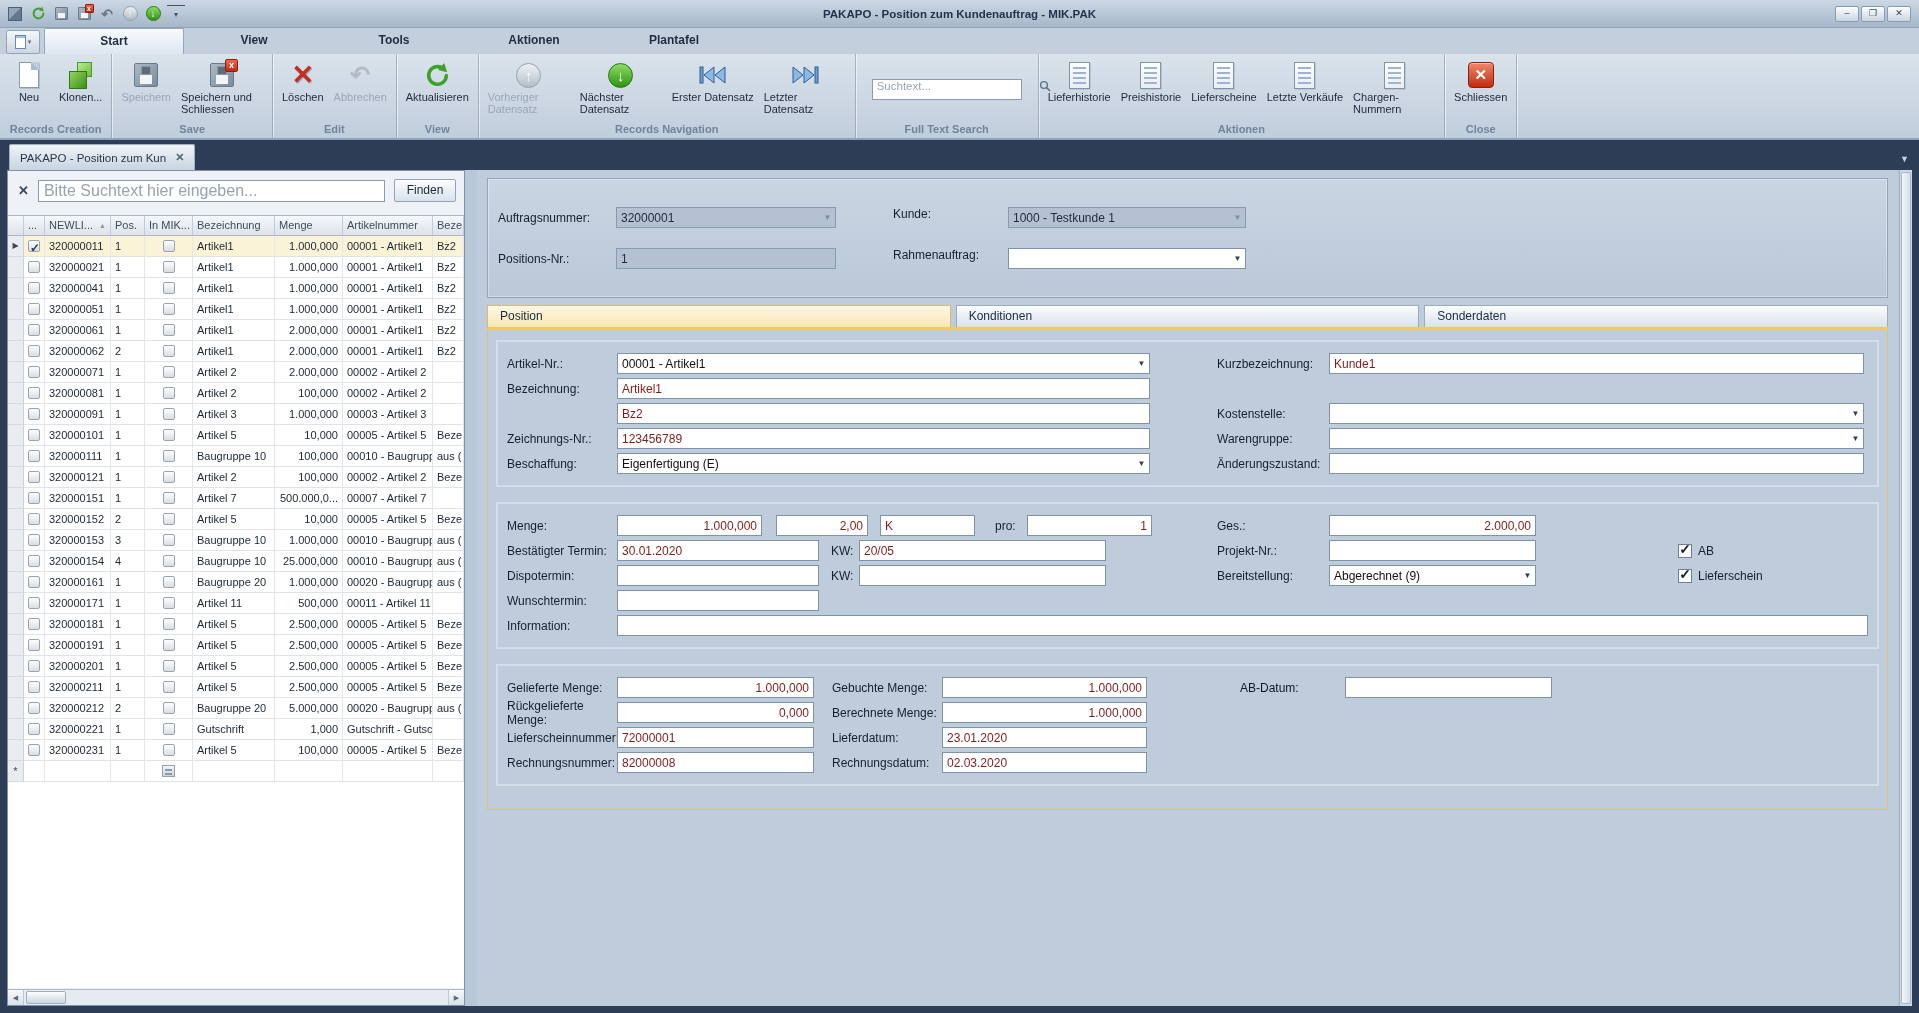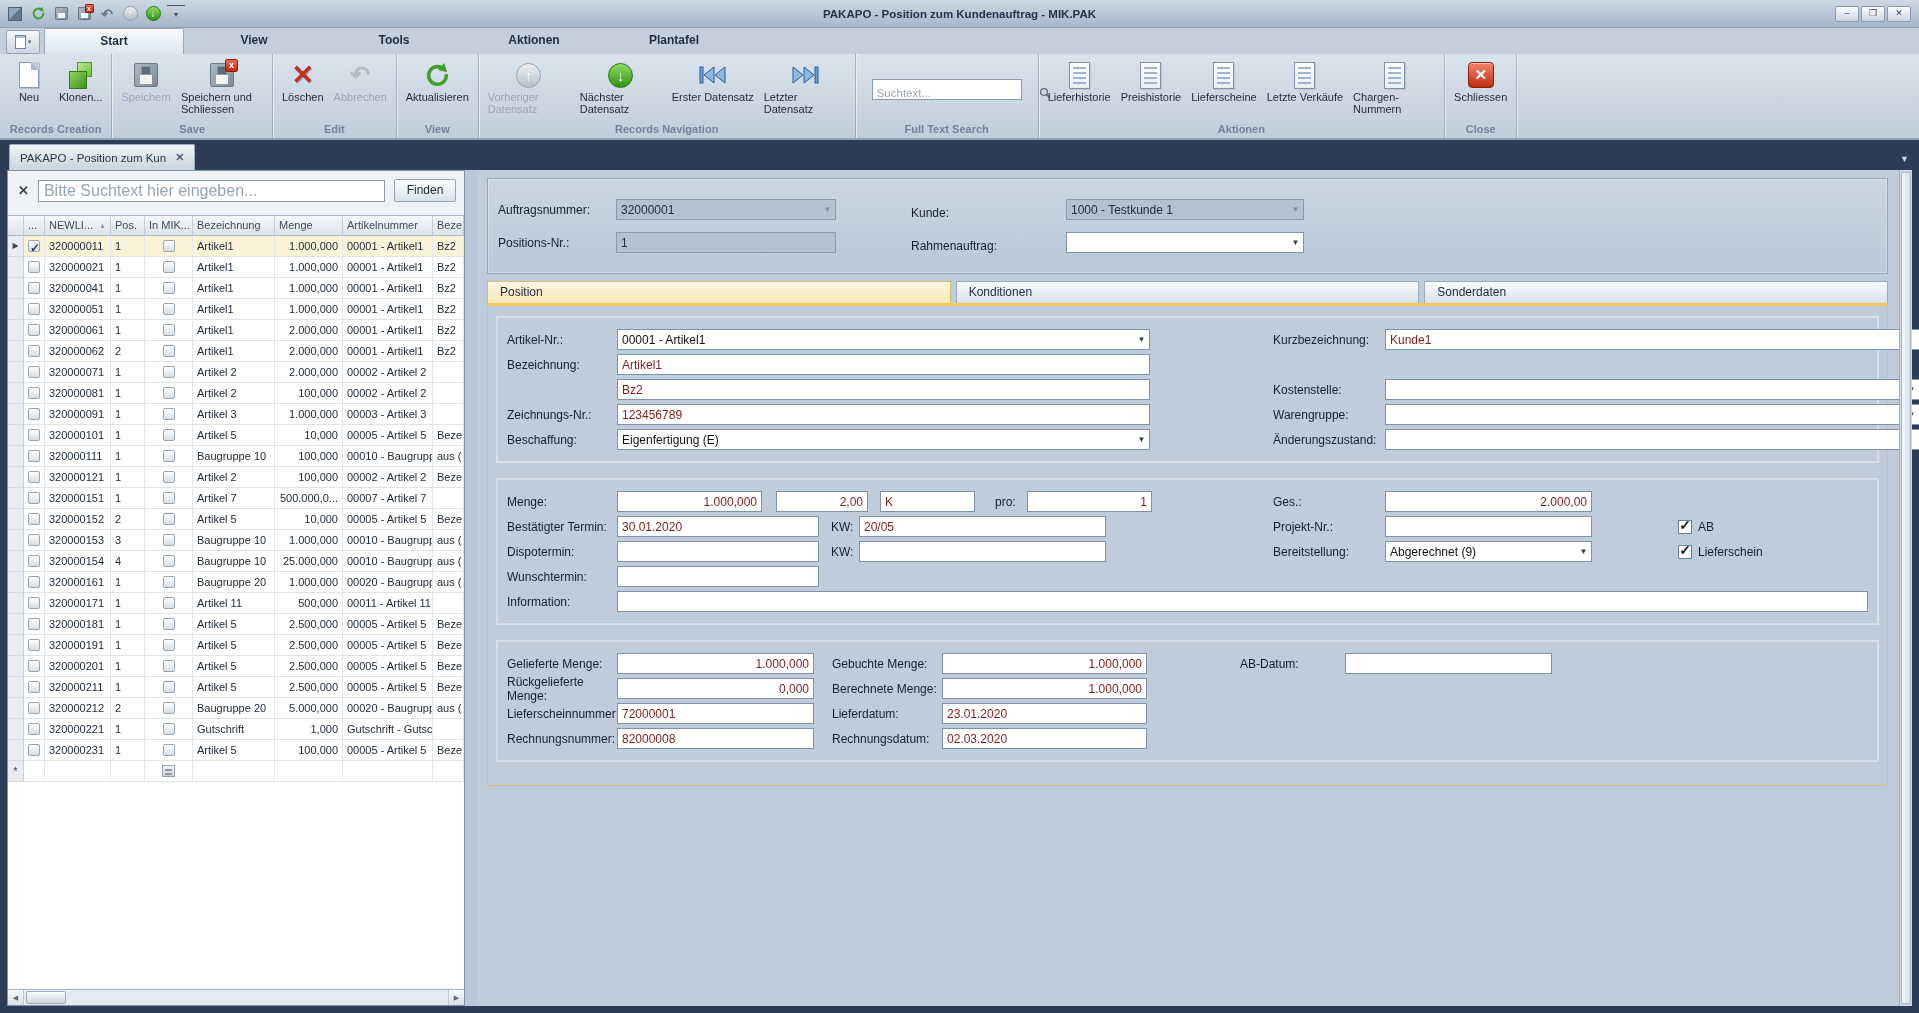"Suchtext..." .fts-box { align-items: flex-end -> flex-start }
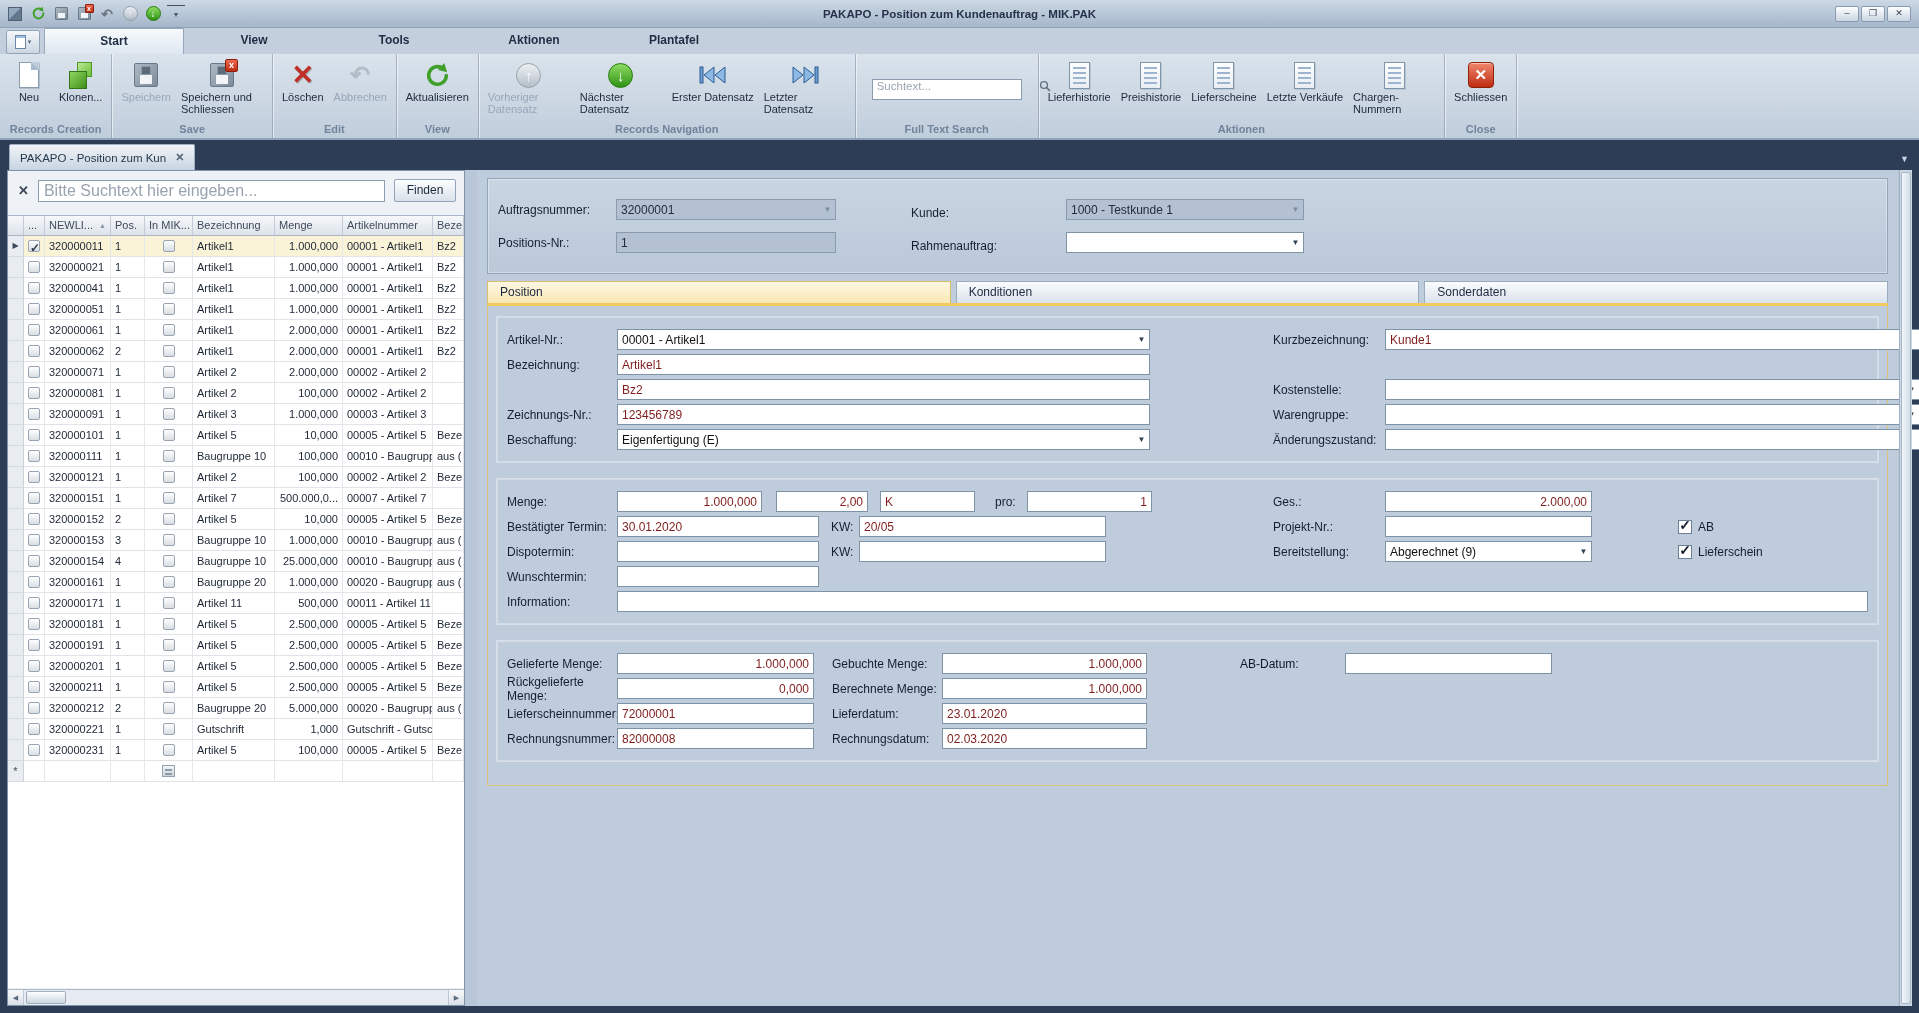"Auftragsnummer:" .fh-row { margin: 12px 0 -> 20px 0 }
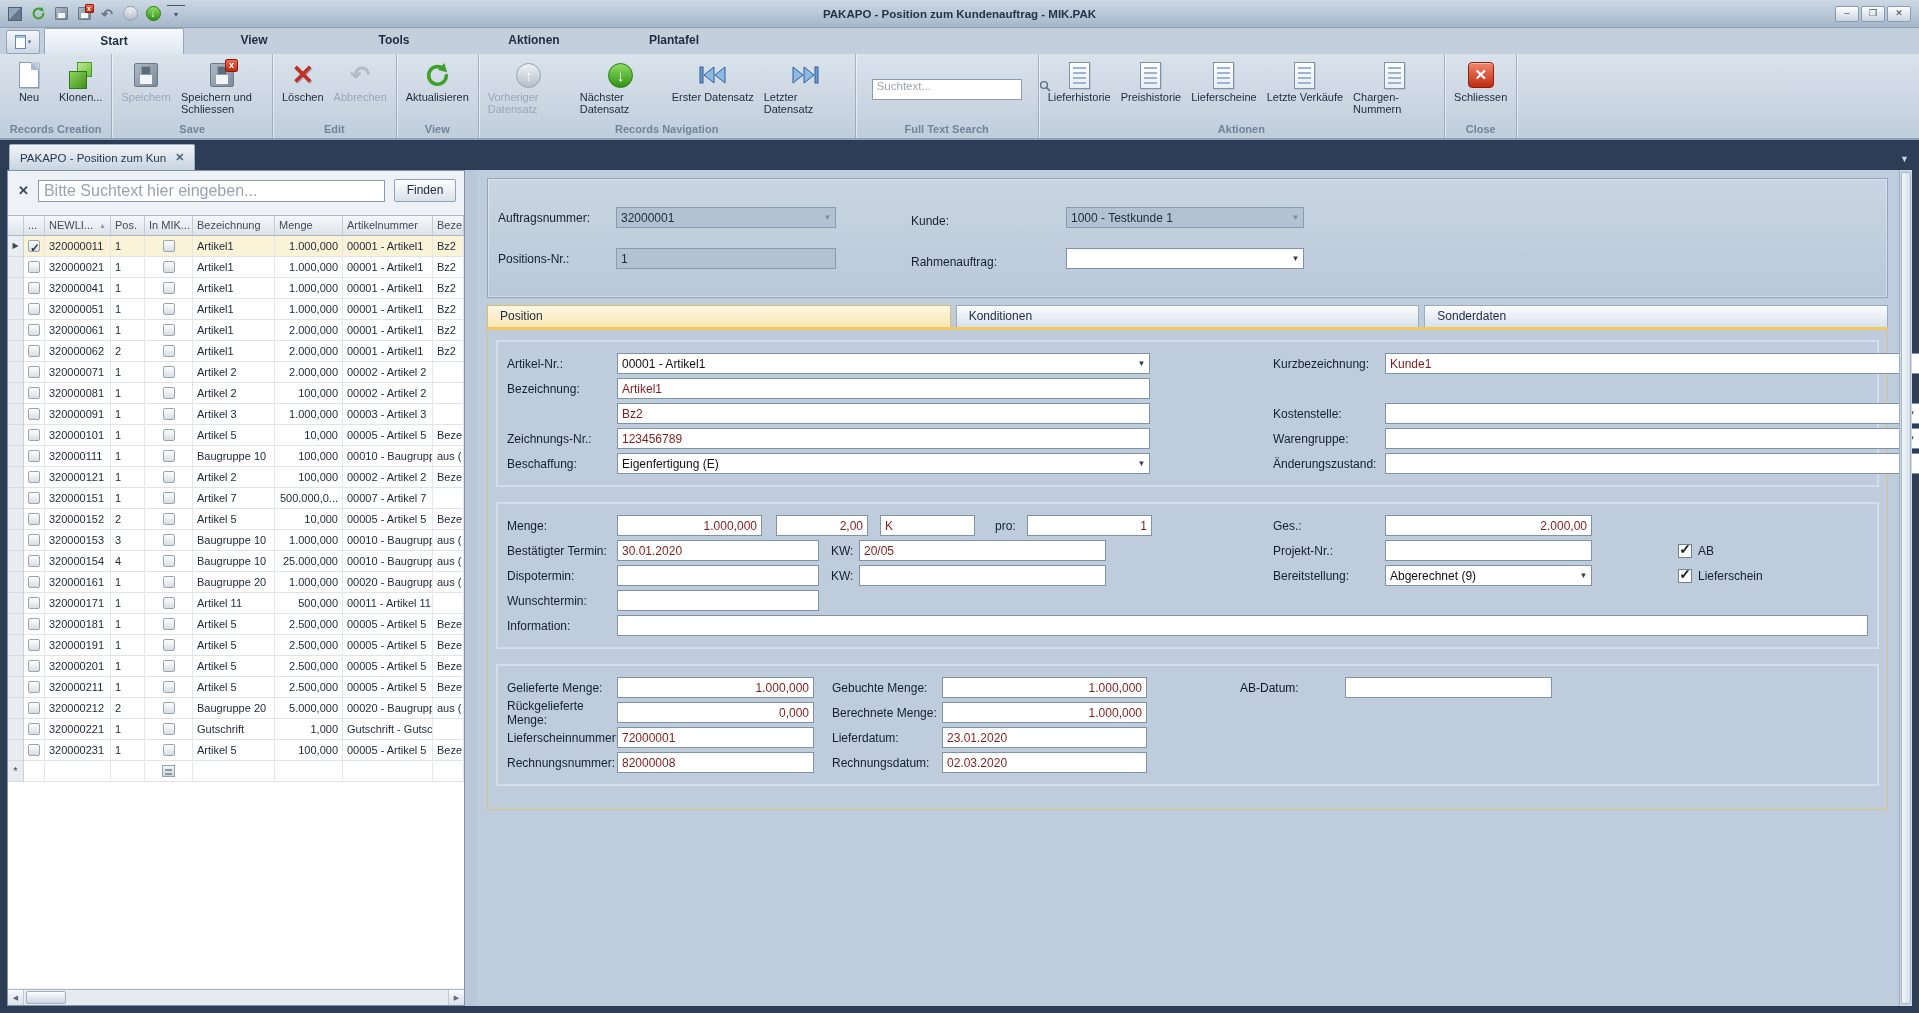"Kunde:" .fh-col2 { align-items: flex-end -> flex-start; gap: 40px -> none; left: 413px -> 395px }
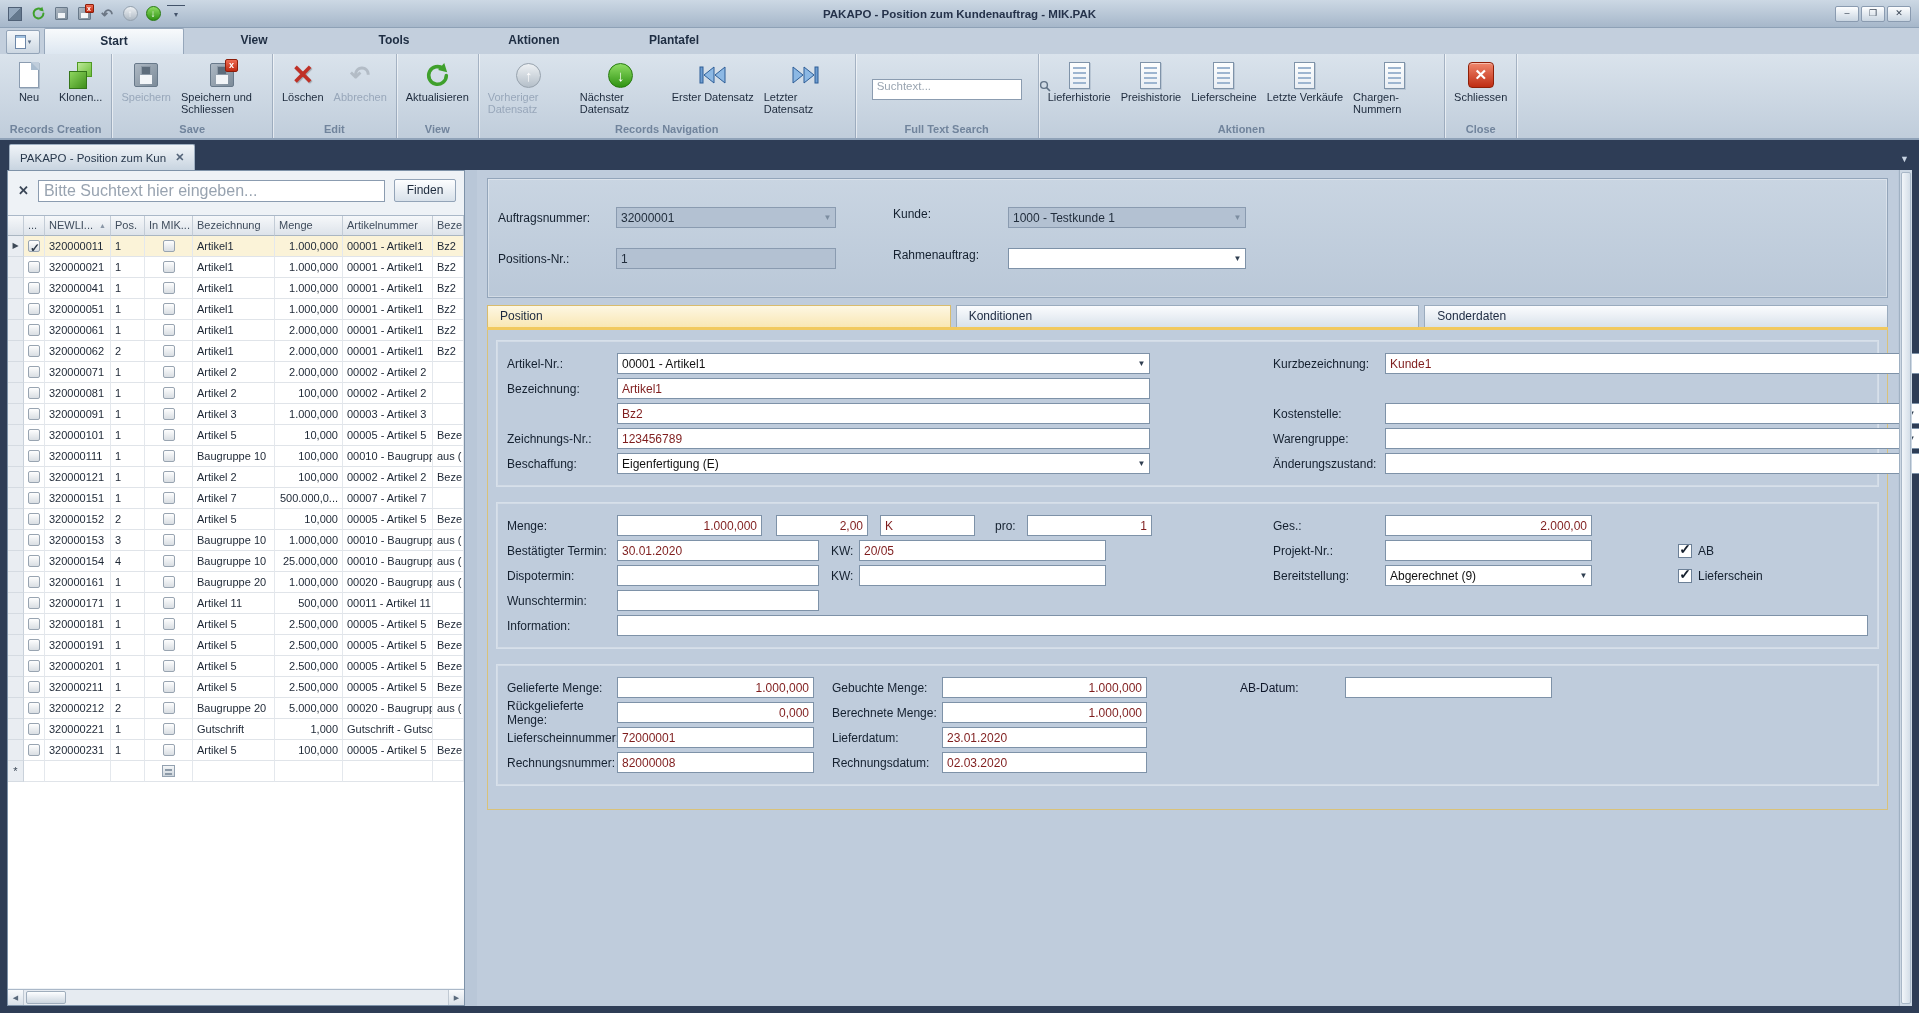"Kurzbezeichnung:" .col2 { left: 766px -> 710px }
